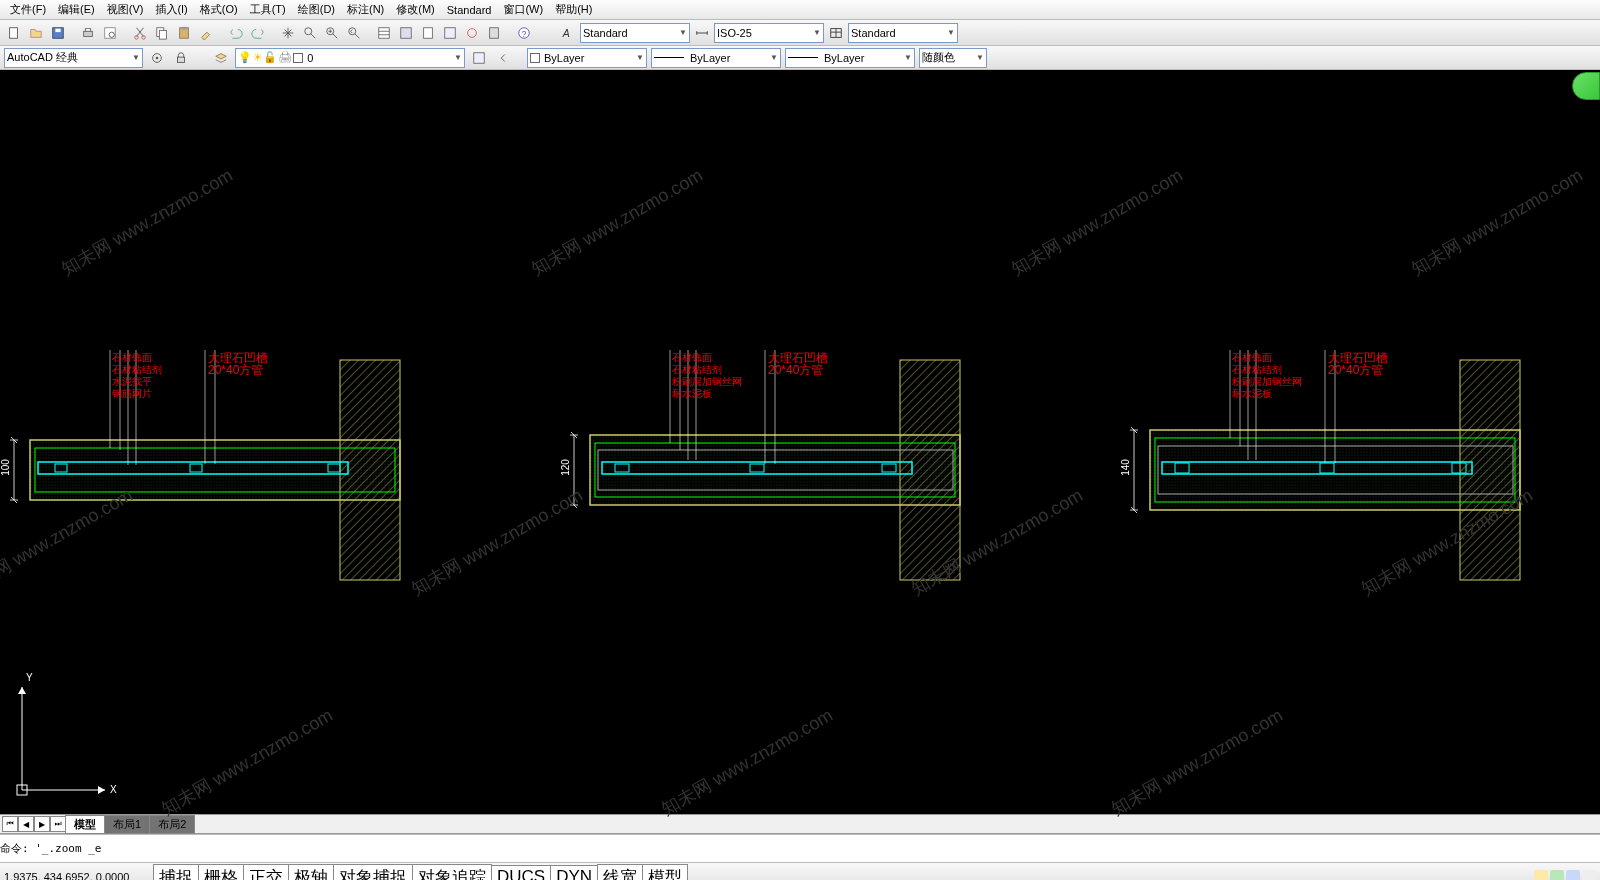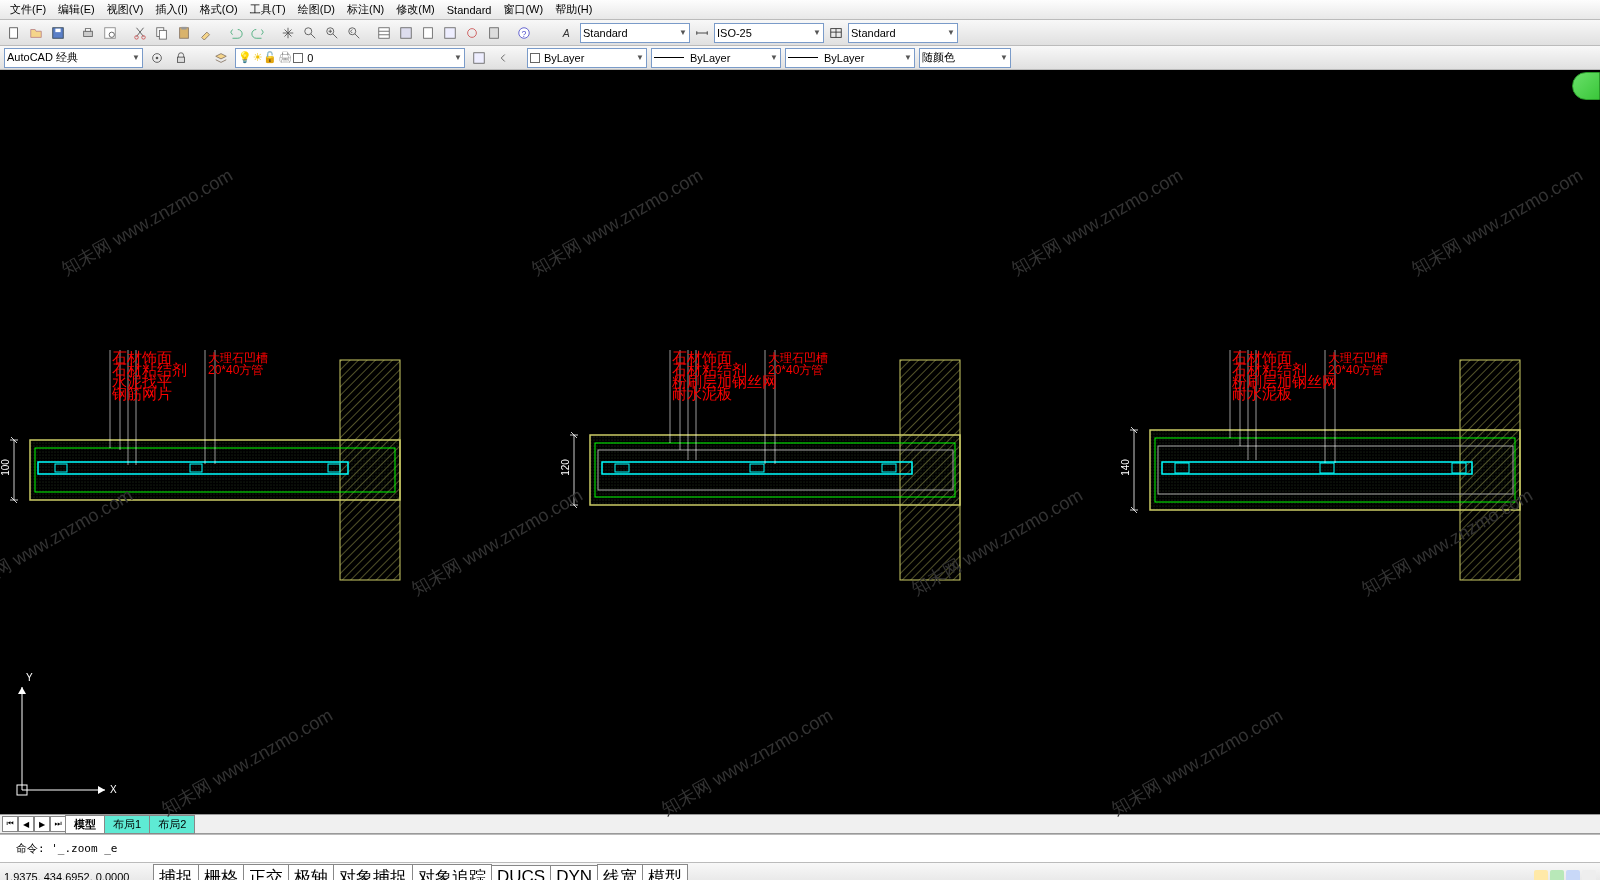"随颜色" div.tool-combo { width: 92px -> 68px }
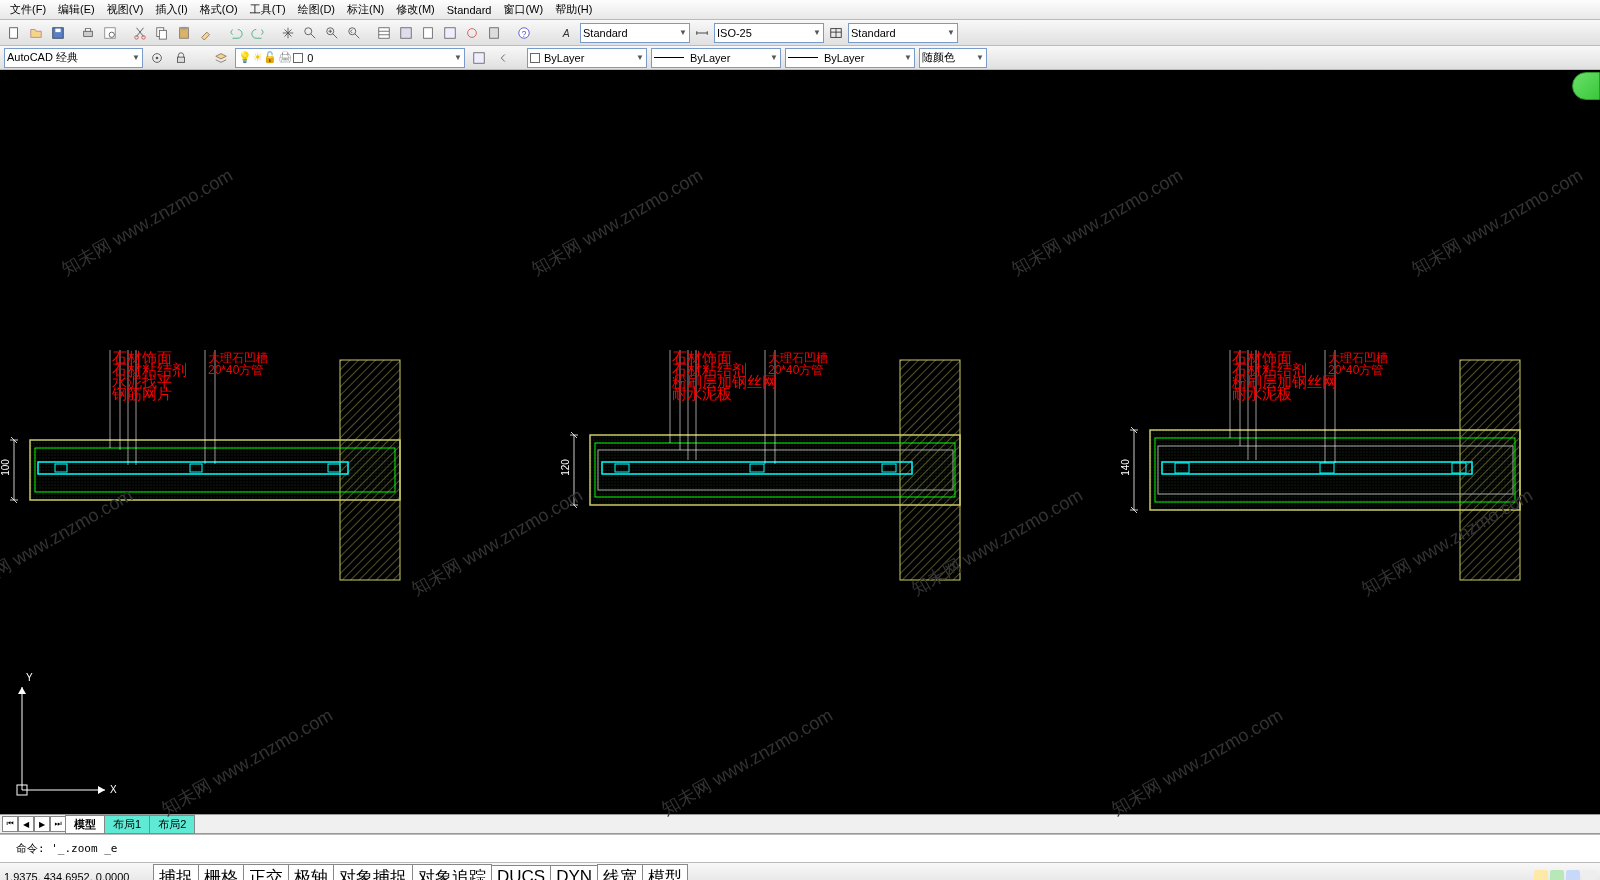"石材饰面" .section-label { font-size: 15px -> 10px }
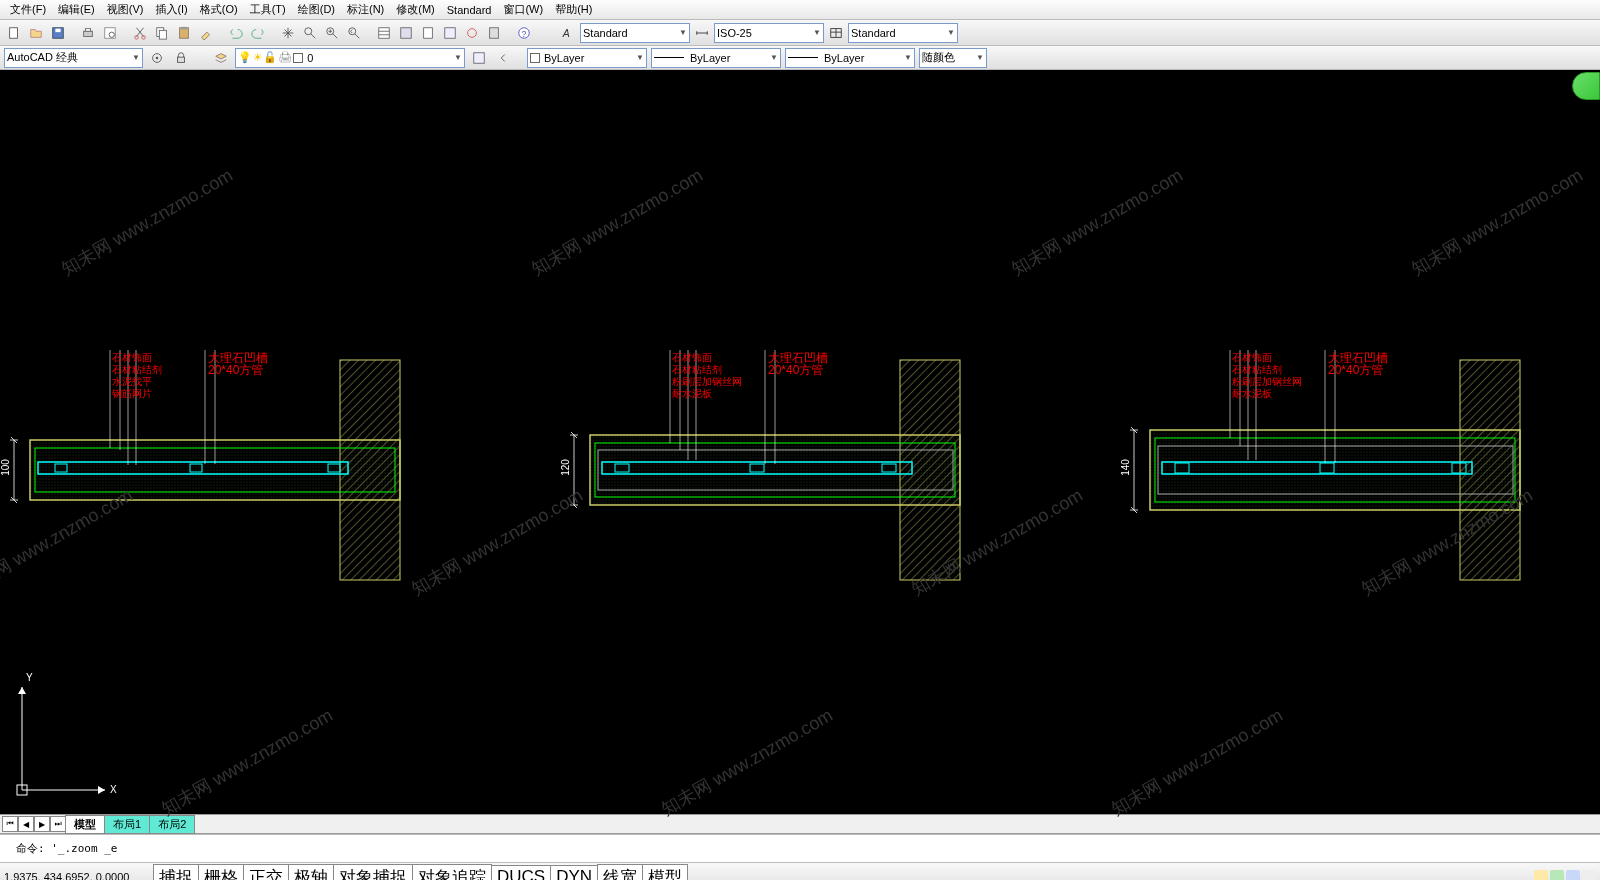"布局1" .tabs-row .tab { background: #5eead4 -> #737373 }
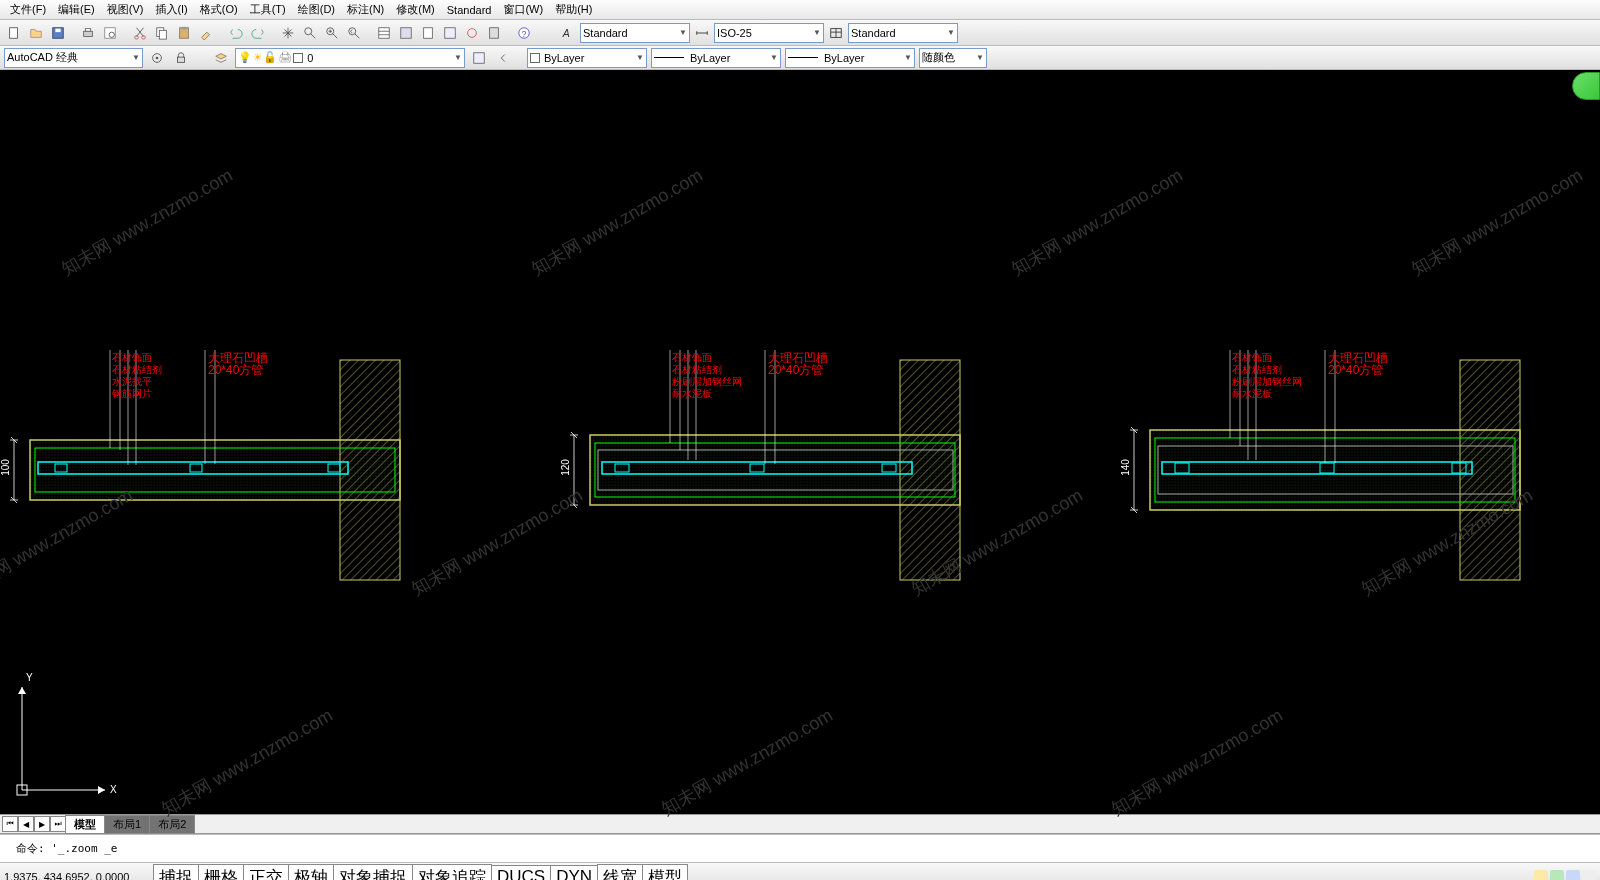"命令:" .cmd-block { padding: 0 16px -> 0 0 }
